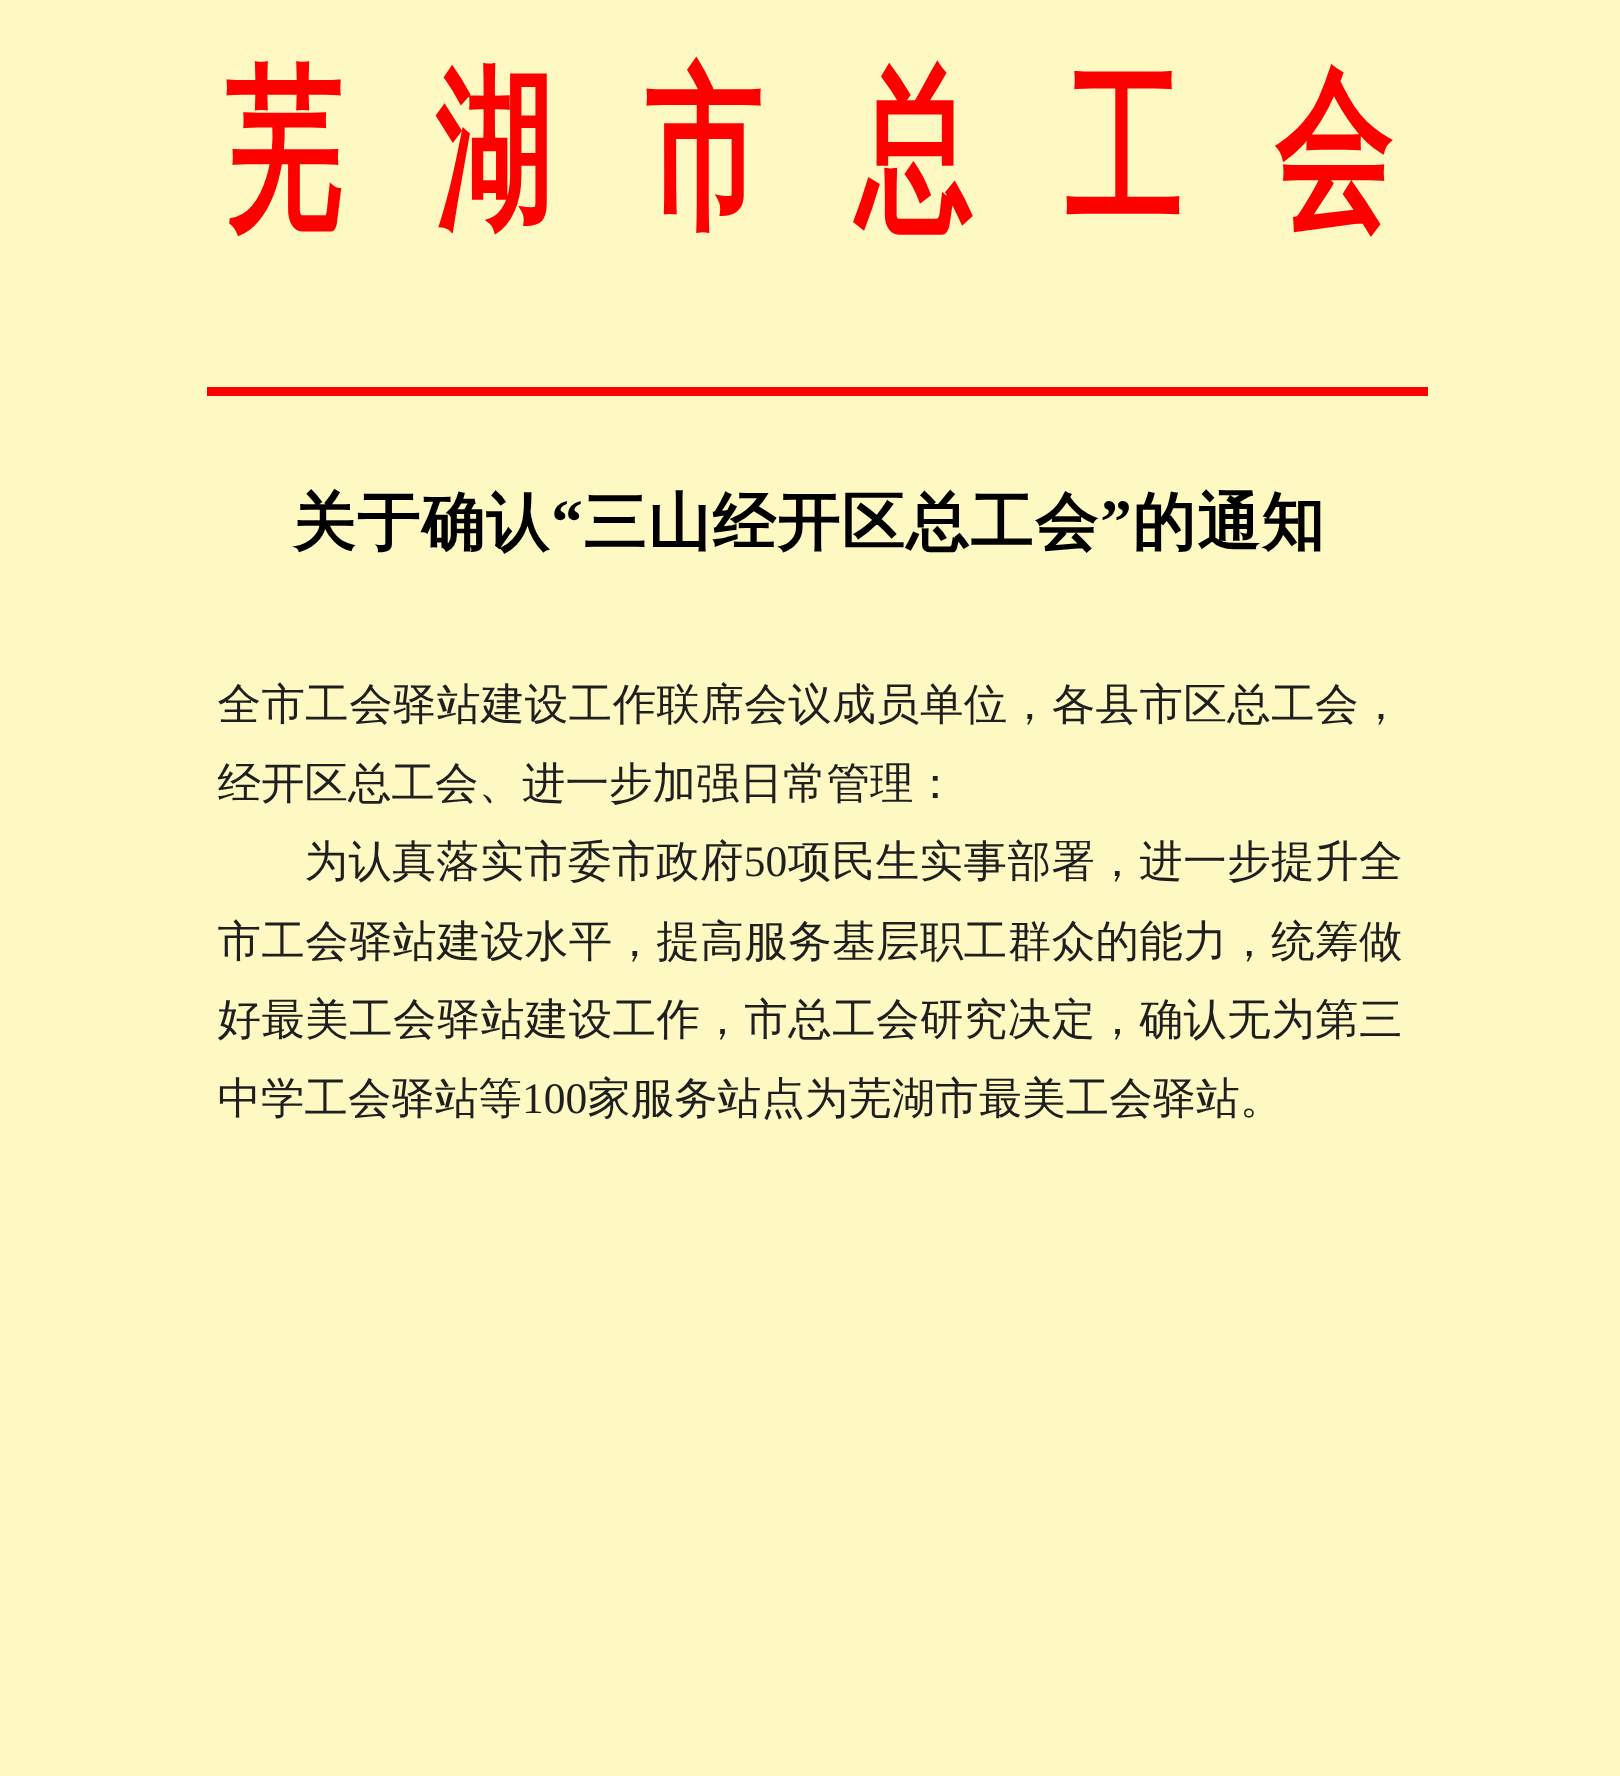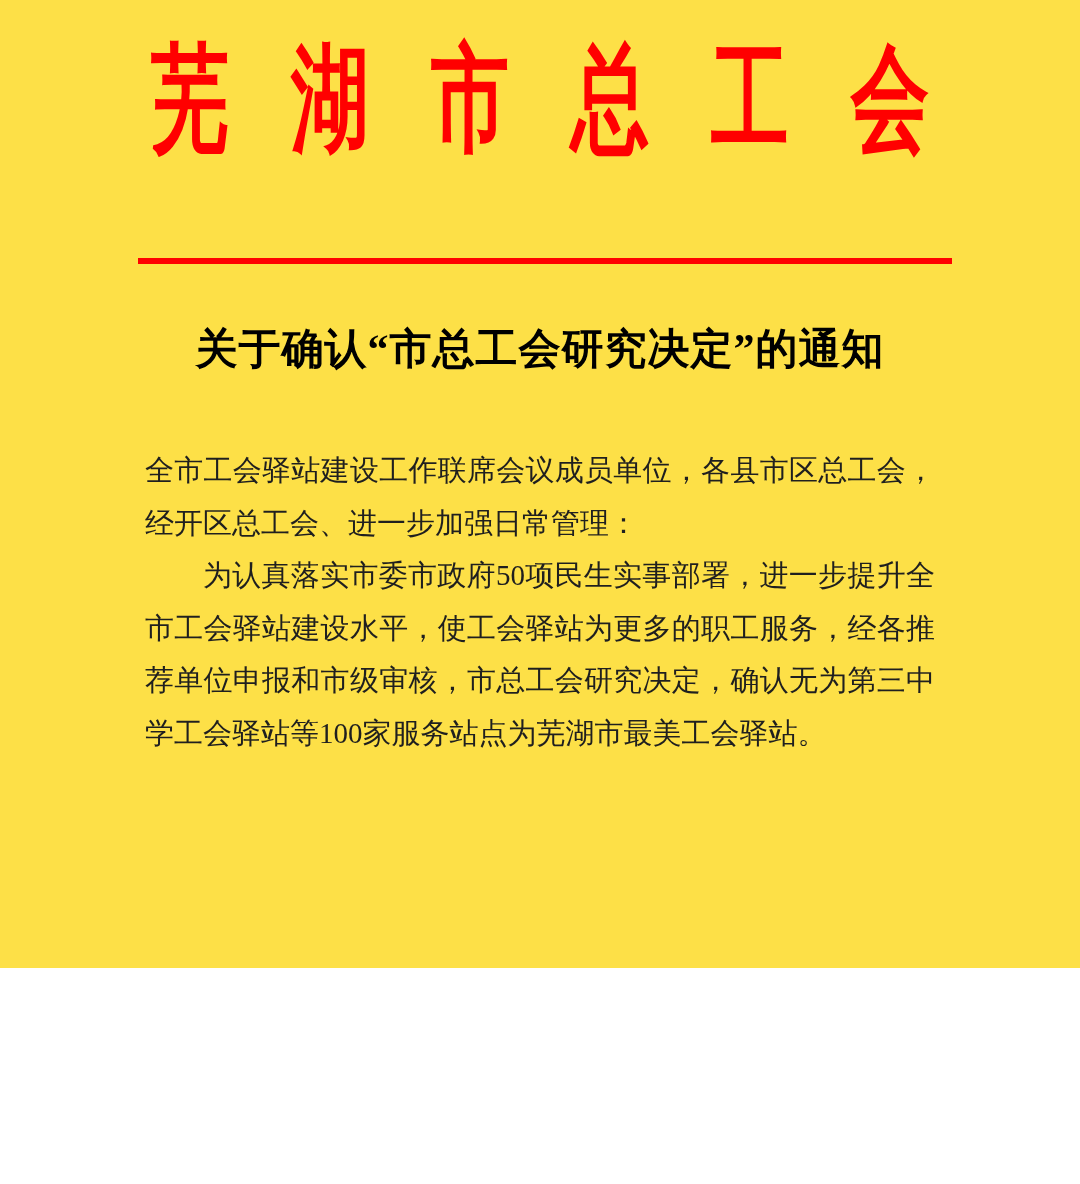"芜湖市总工会" .page { background: #fde047 -> #fef9c3; height: 968px -> 1184px }
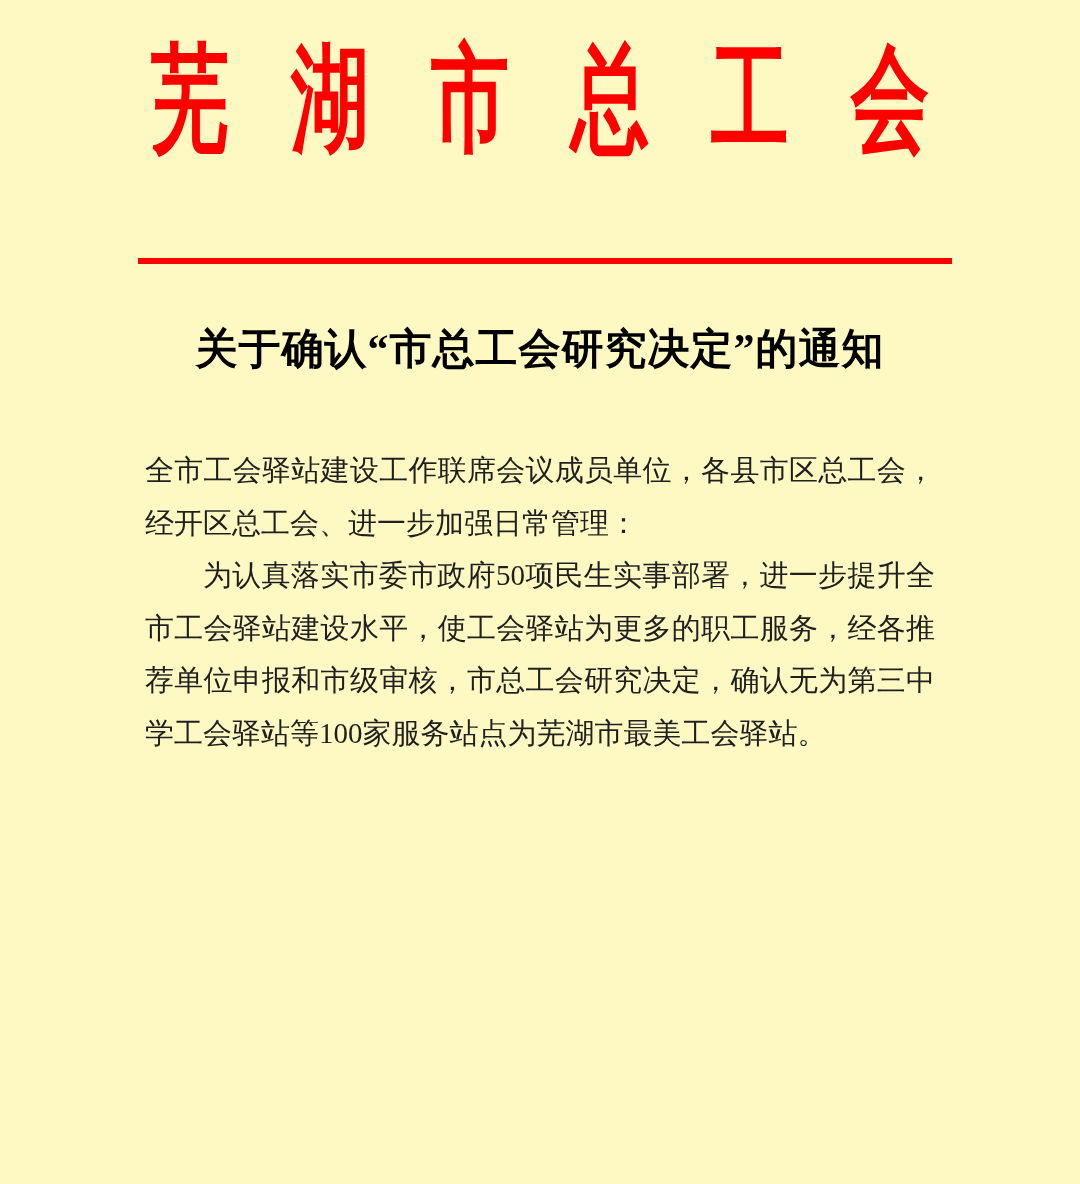"关于确认“市总工会研究决定”的通知" h1.title { text: 市总工会研究决定 -> 三山经开区总工会 }
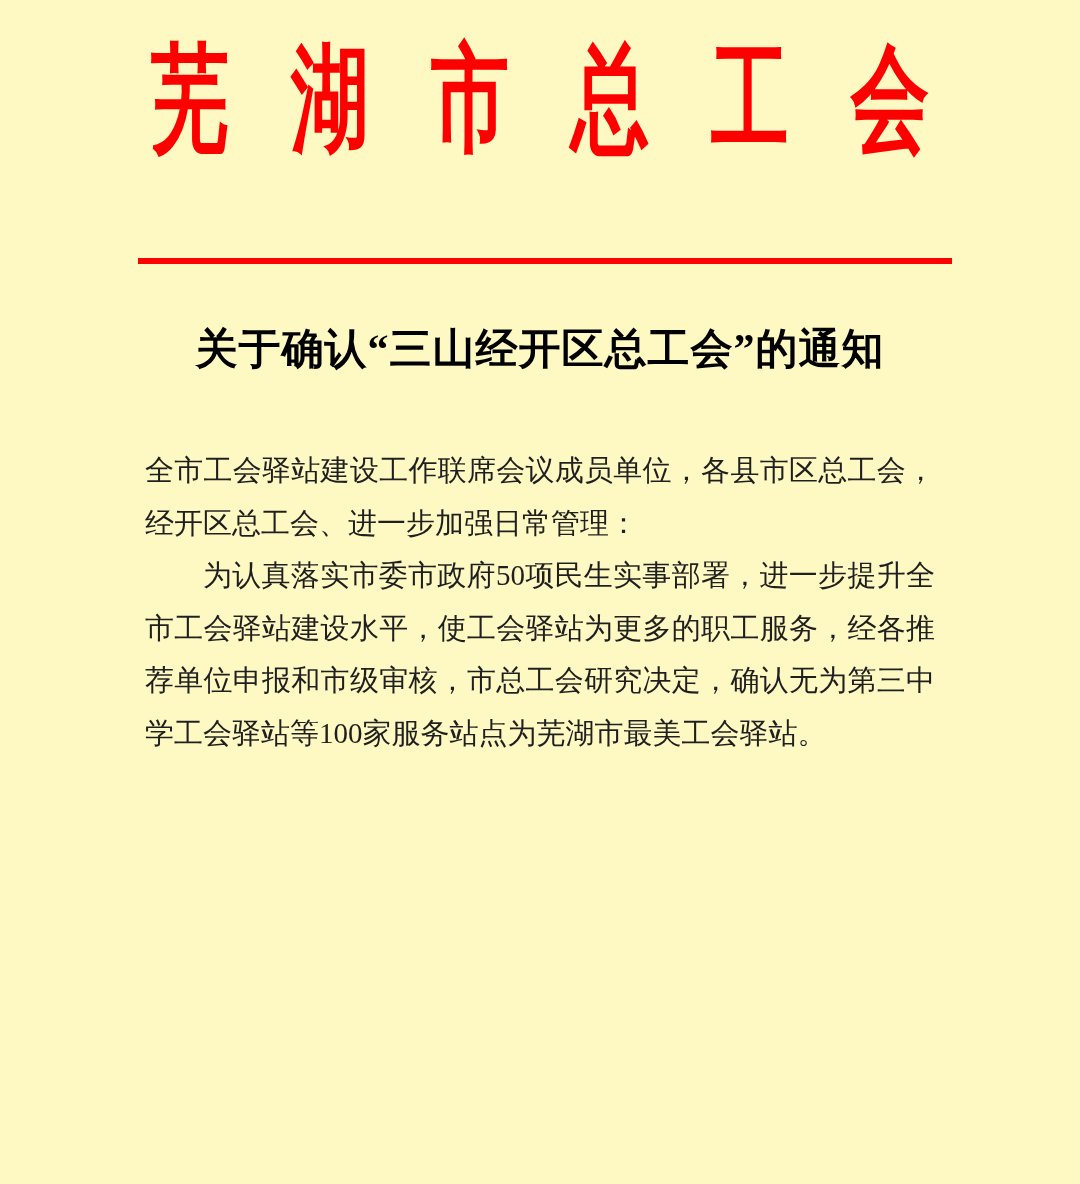"为认真落实市委市政府50项民生实事部署，进一步提升全市工会驿站建设水平，使工会驿" p.para { text: 使工会驿站为更多的职工服务，经各推荐单位申报和市级审核 -> 提高服务基层职工群众的能力，统筹做好最美工会驿站建设工作 }
